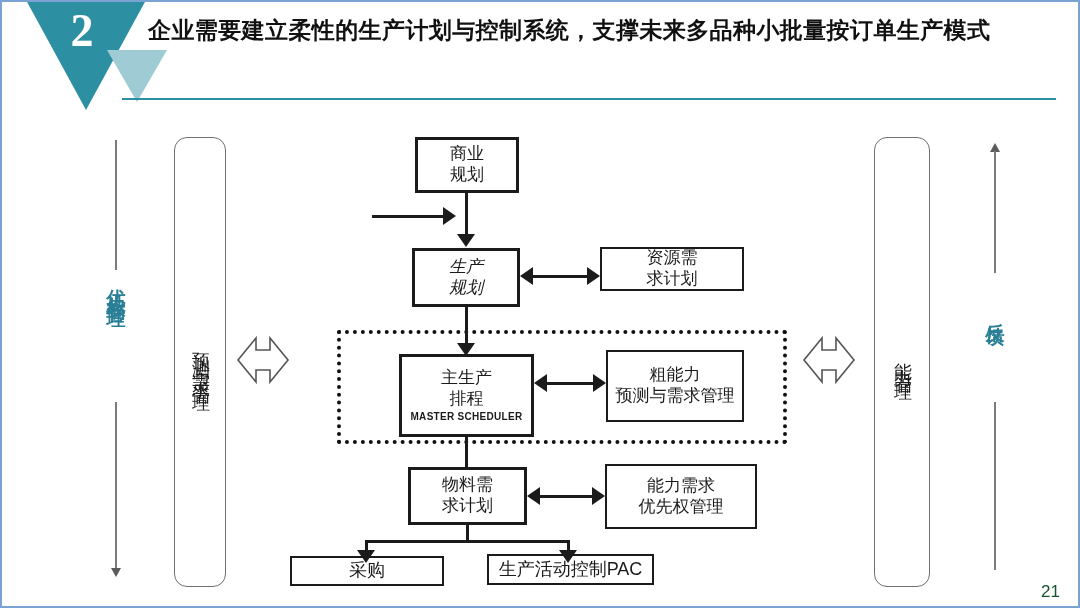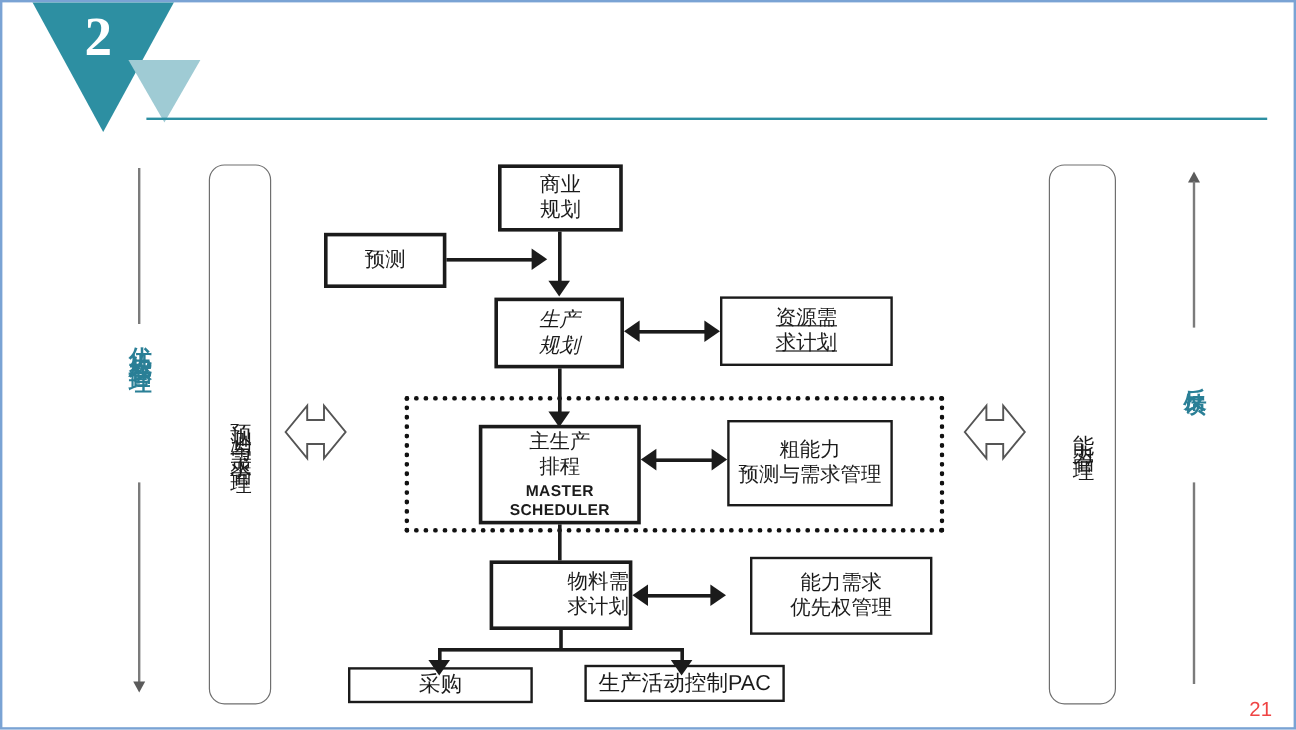"企业需要建立柔性的生产计划与控制系统，支撑未来多品种小批量按订单生产模式" div.title { html: none -> <div>企业需要建立柔性的生产计划与控制系统，支撑未来多品种小批量按订单生产模式</div> }
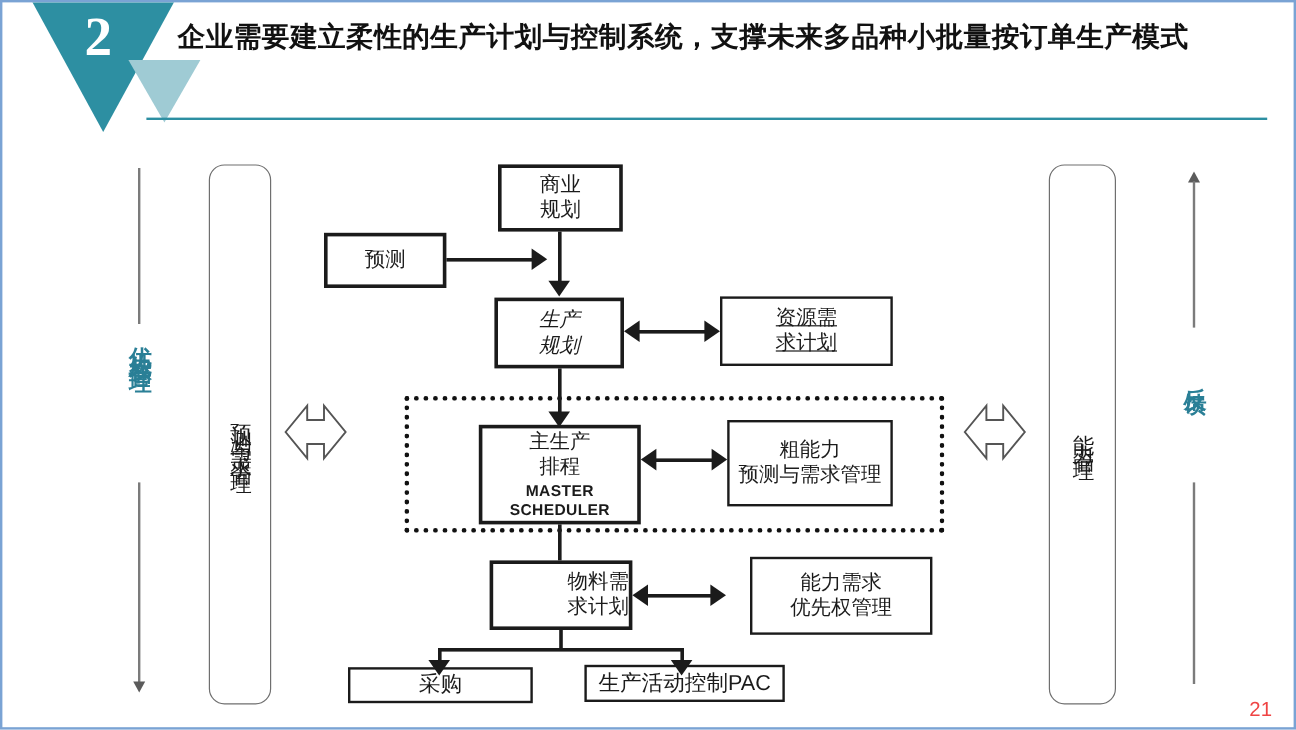"预测" div.node { html: <div> <span>预测</span> </div> -> none }
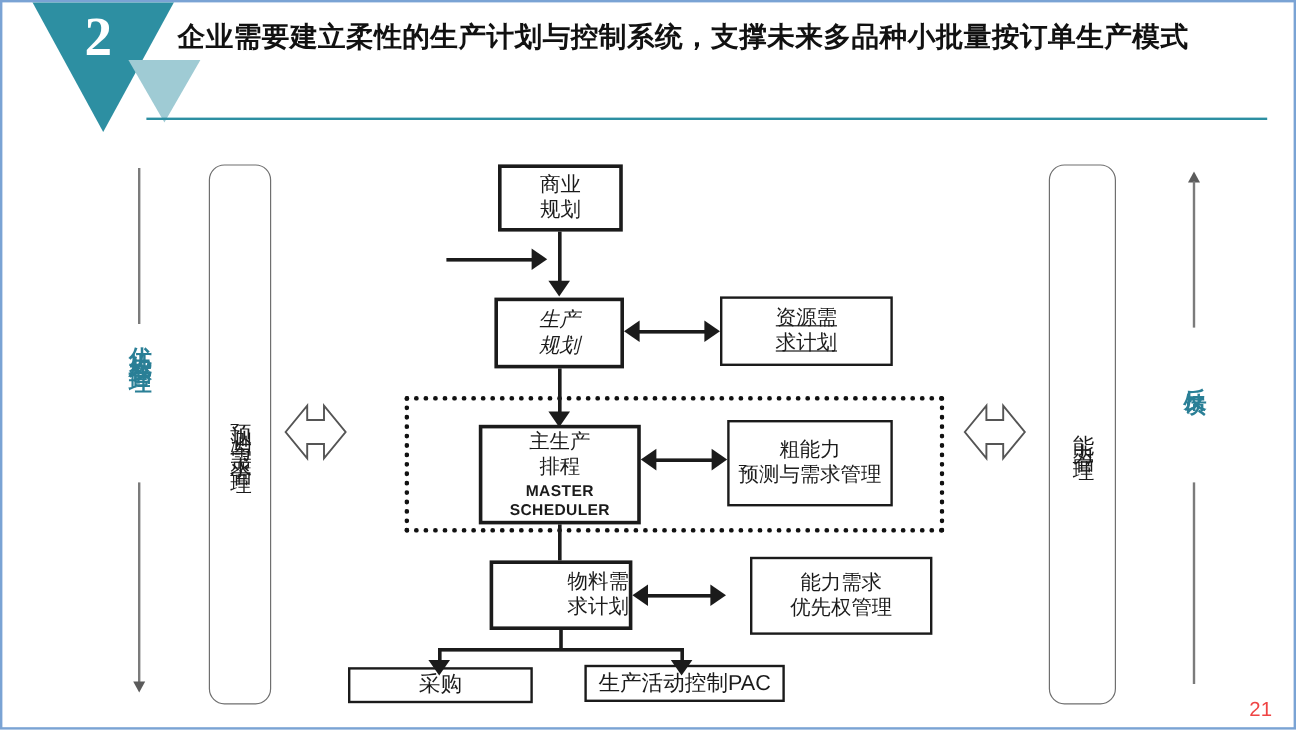"资源需" div.node { height: 58px -> 44px; text-decoration: underline -> none }
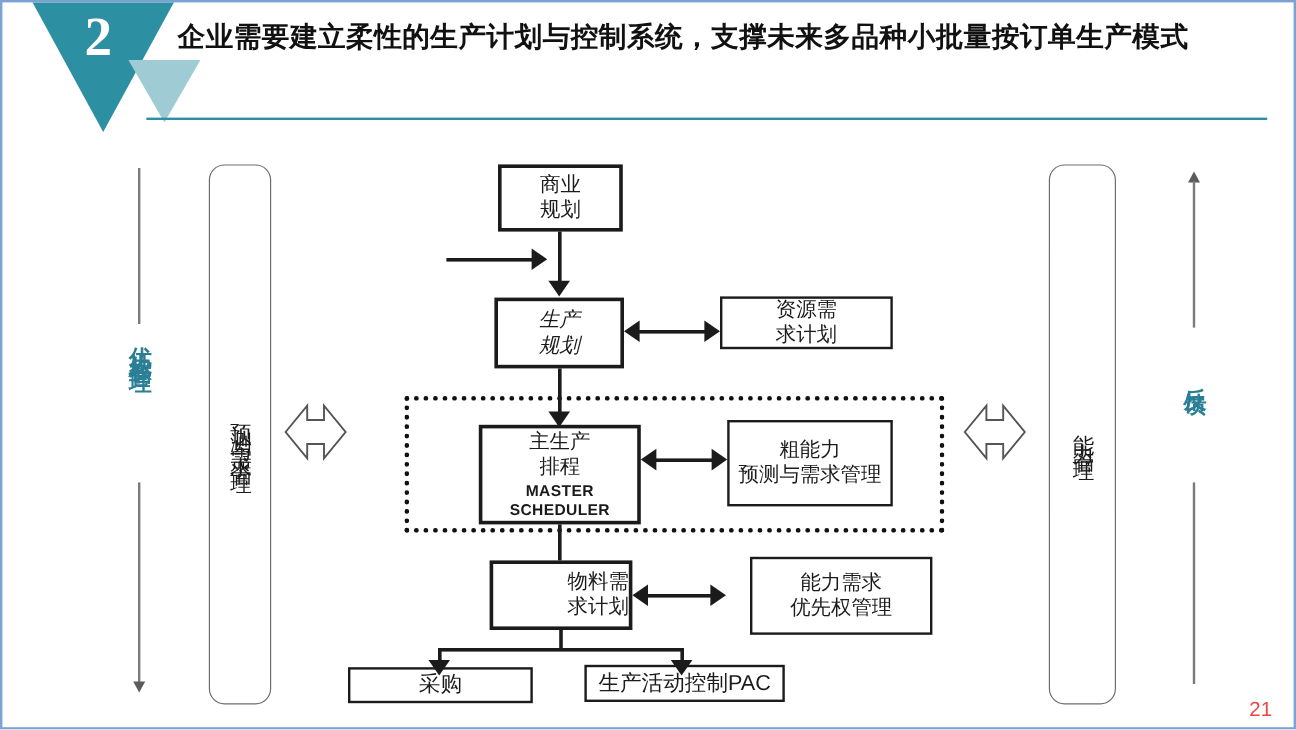"MASTER SCHEDULER" .node .sub { font-size: 13px -> 10px }
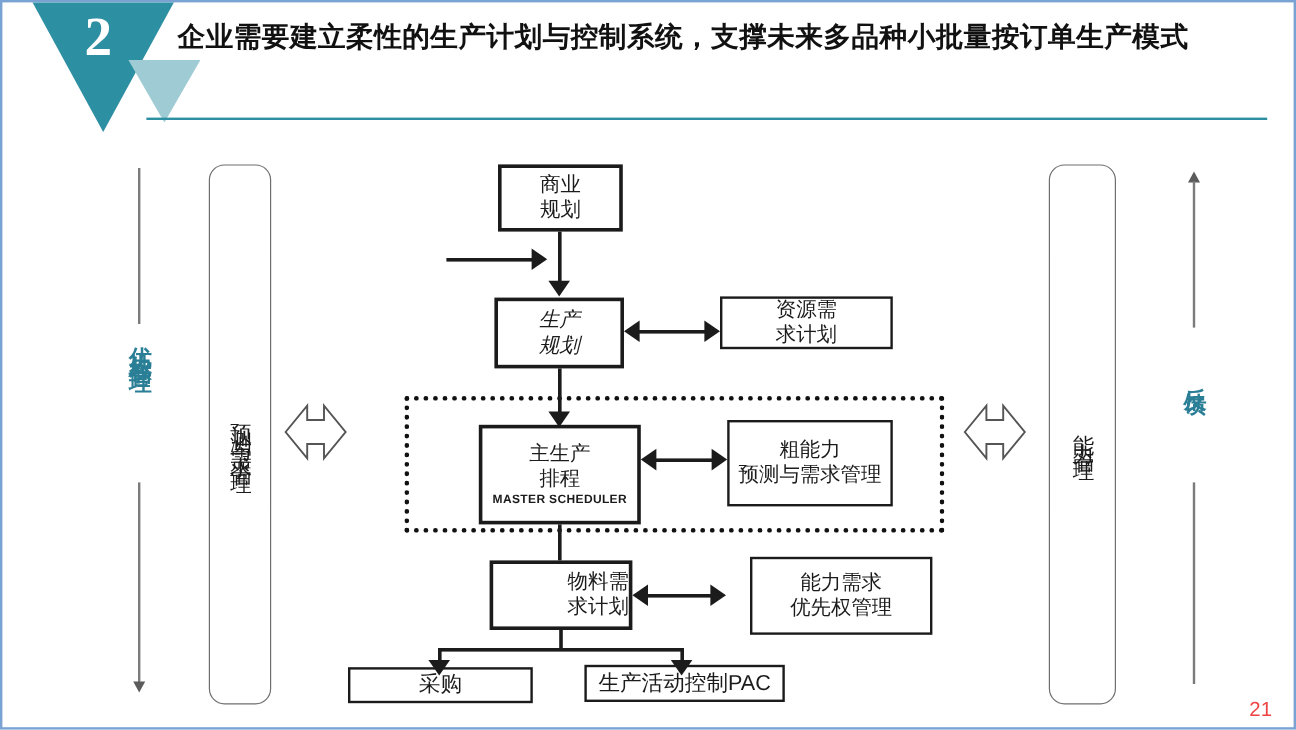"物料需" div.node { align-items: flex-end -> none }
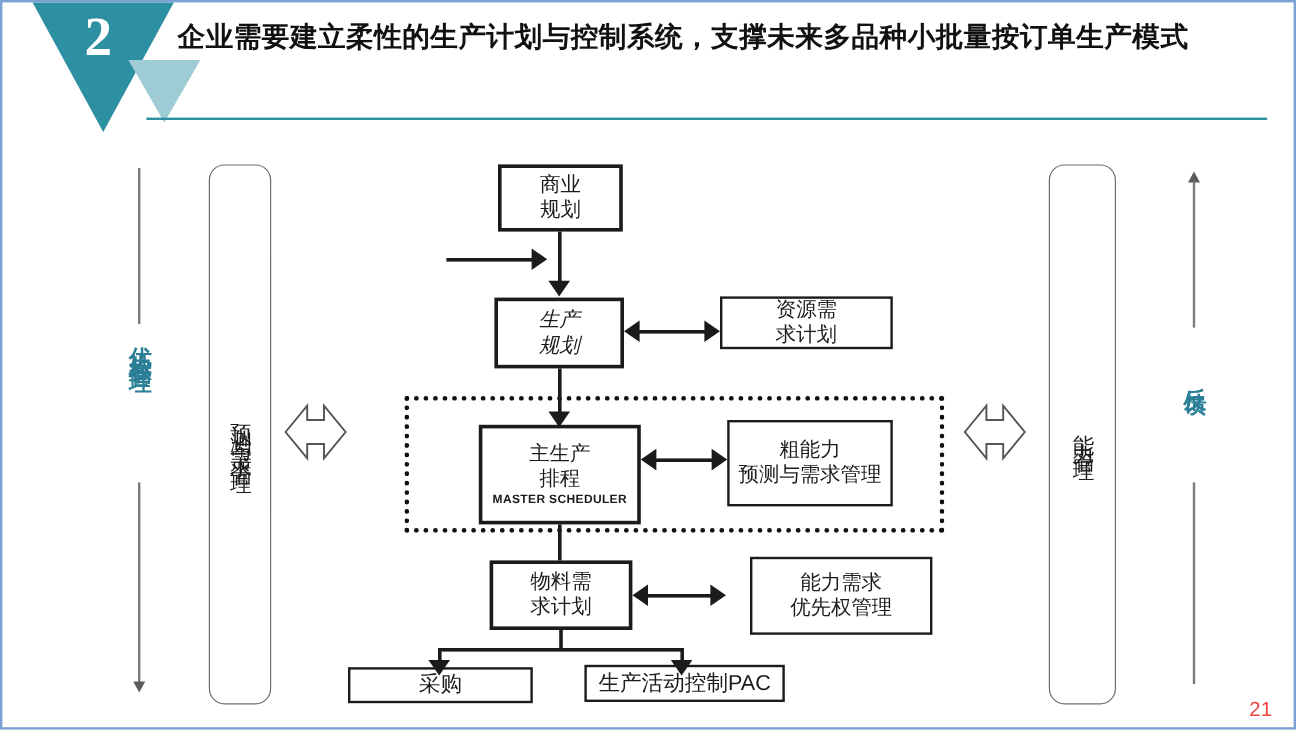"能力需求" div.node { left: 623px -> 603px }
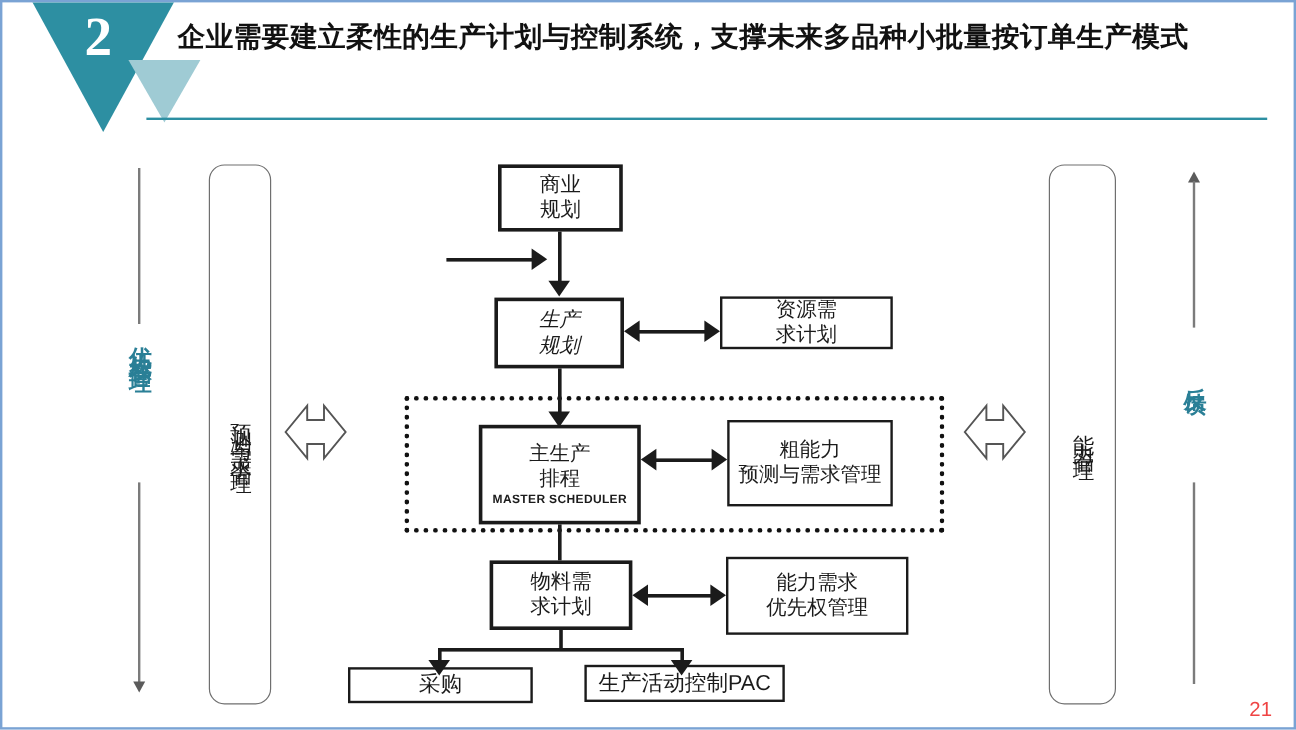"21" .pagenum { color: #ef4444 -> #14532d }
